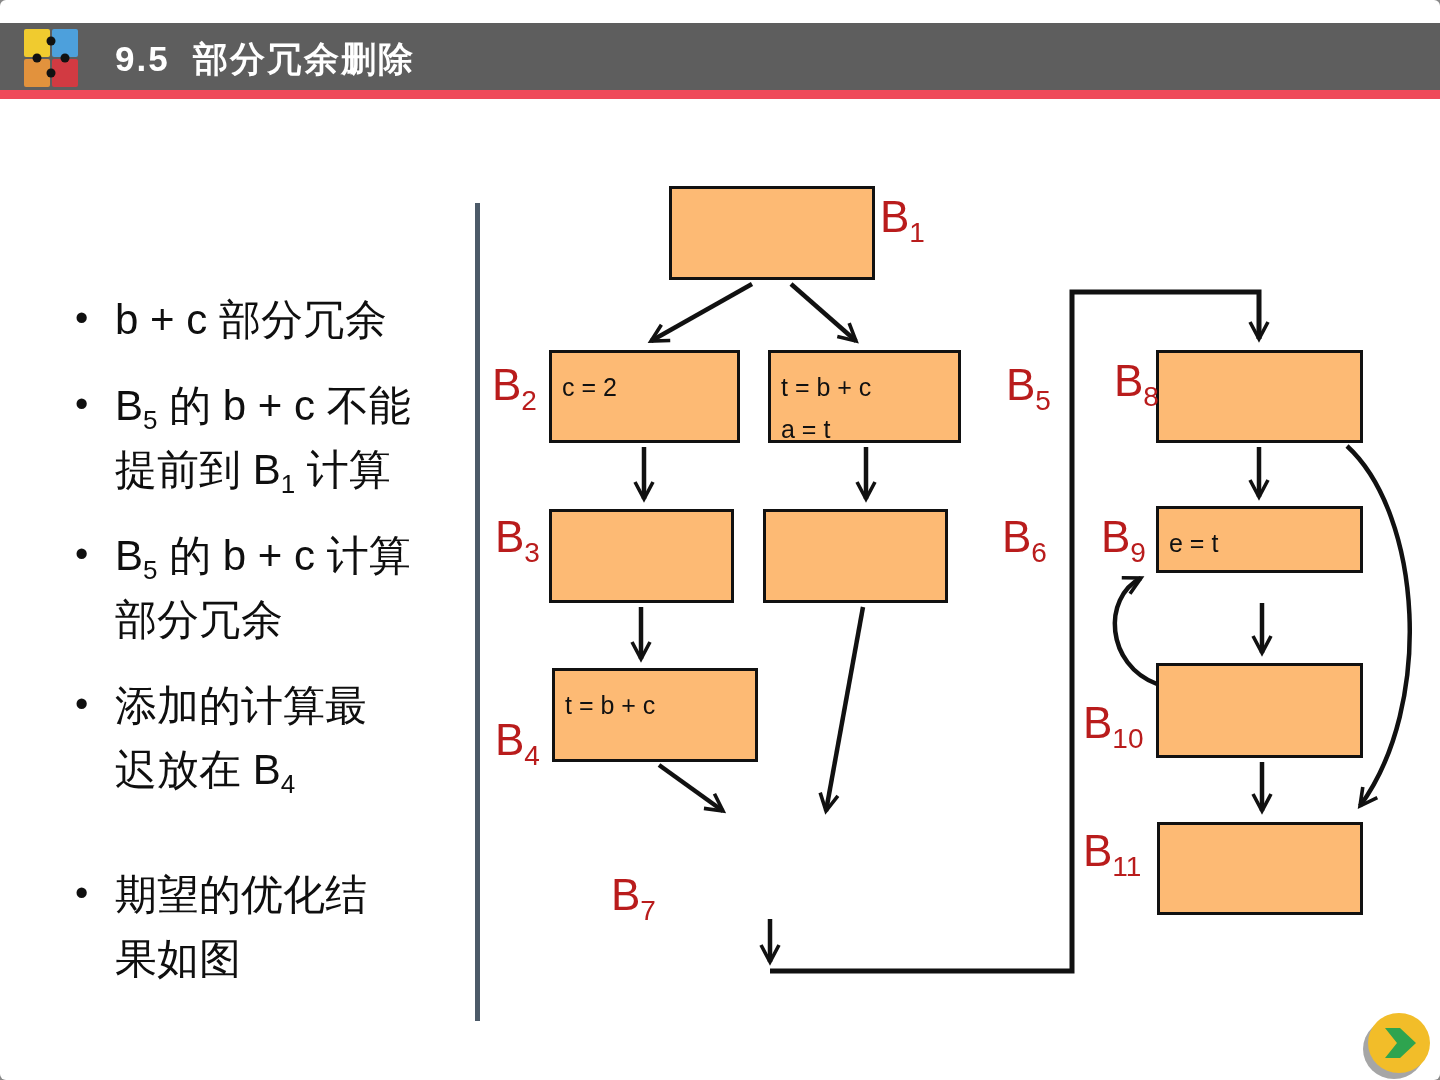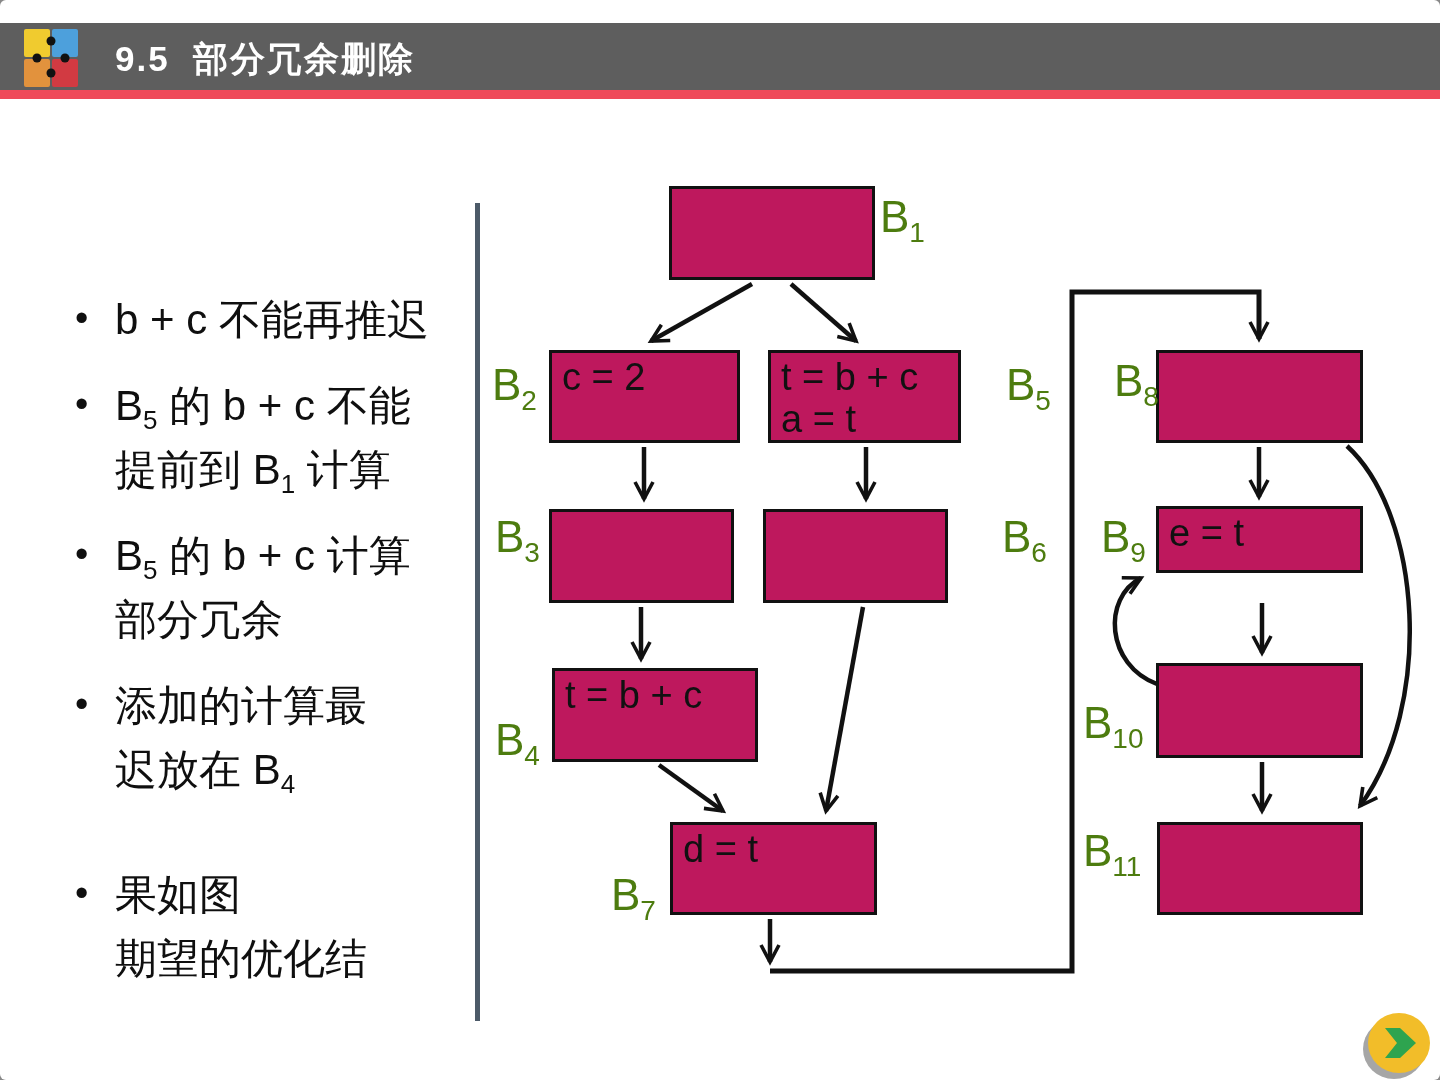"B1" .blab { color: #4d7c0f -> #b91c1c }
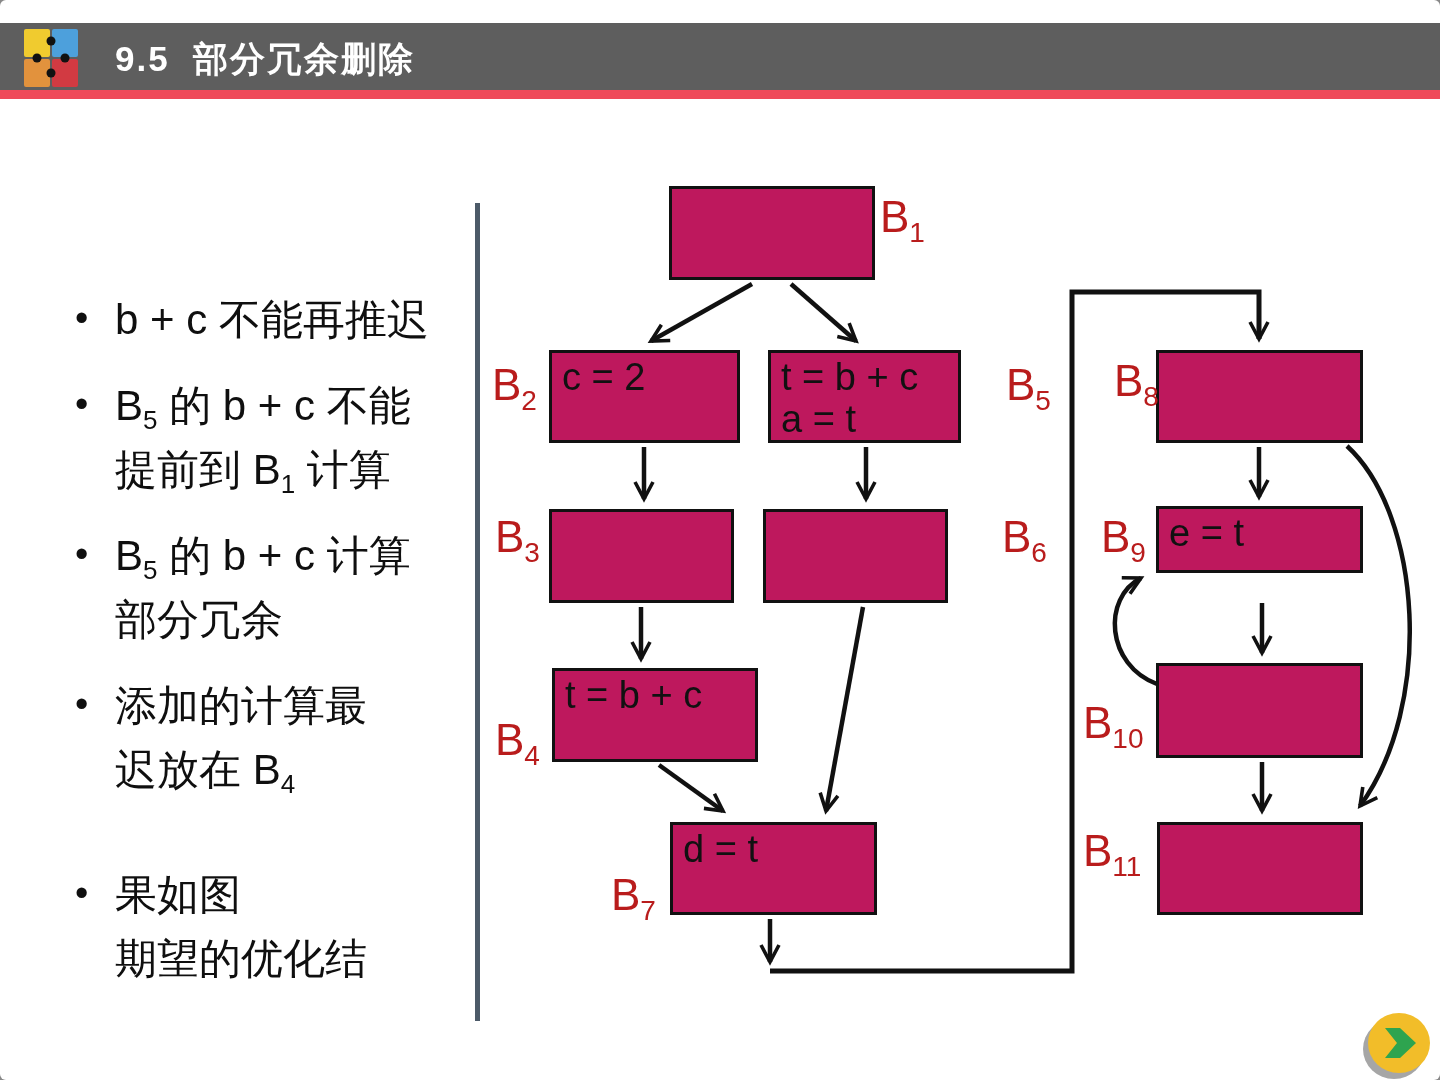"b + c 不能再推迟" span { text: 不能再推迟 -> 部分冗余 }
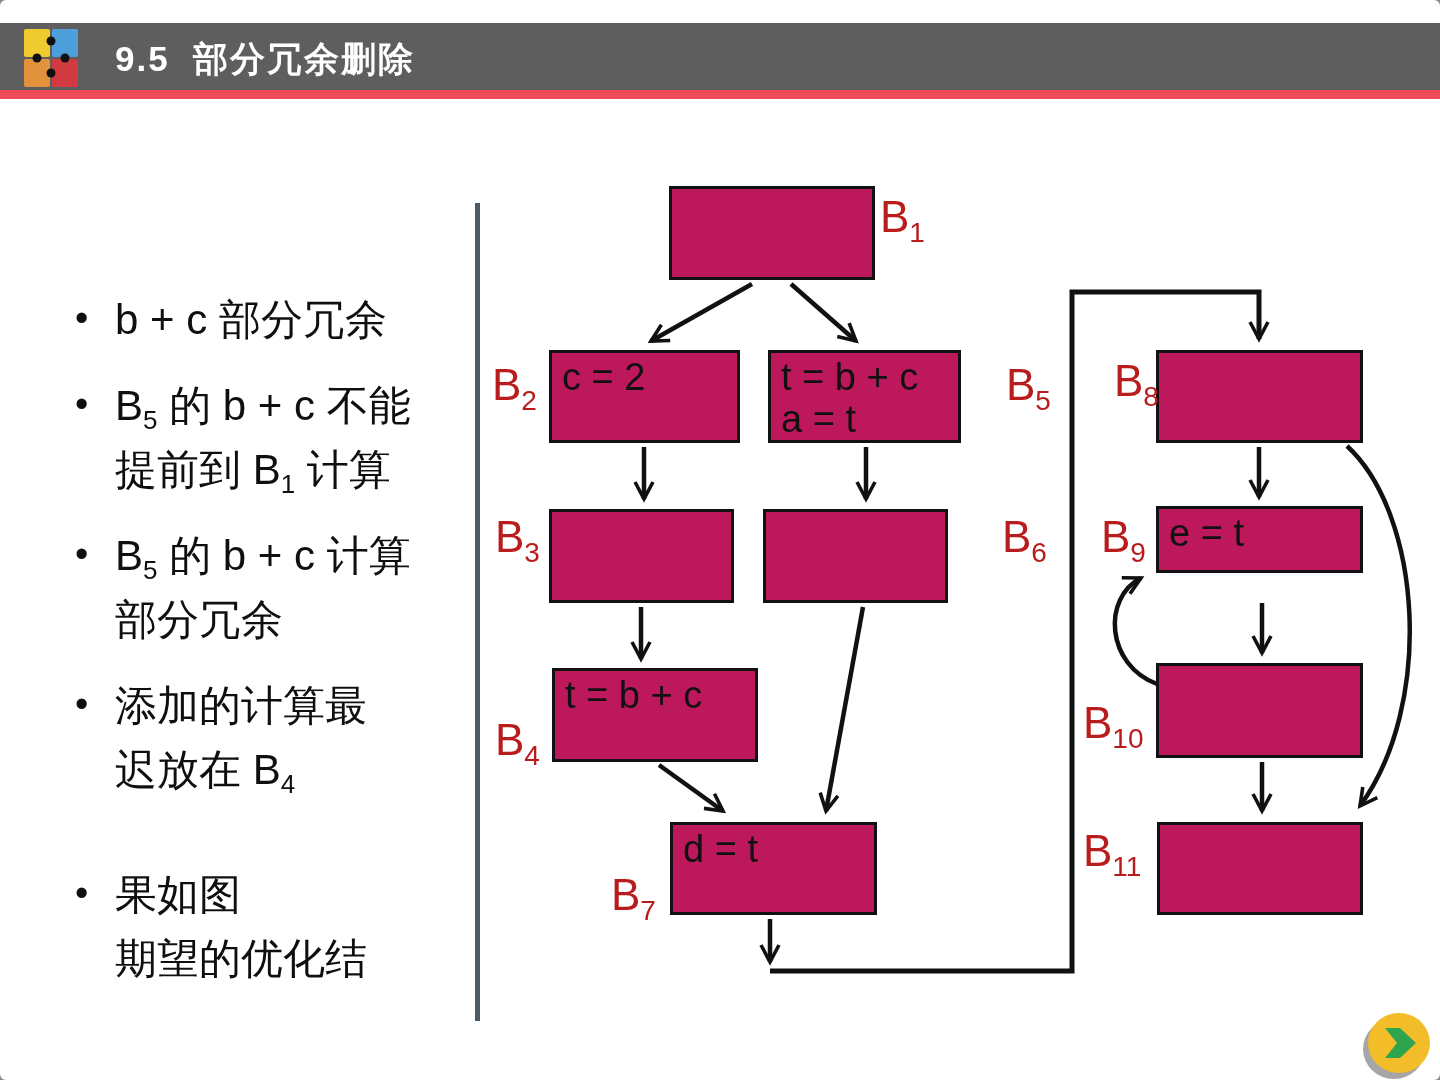"c = 2" .bb { background: #be185d -> #fdba74; font-size: 38px -> 25px; padding: 3px 0 0 10px -> 13px 0 0 10px }
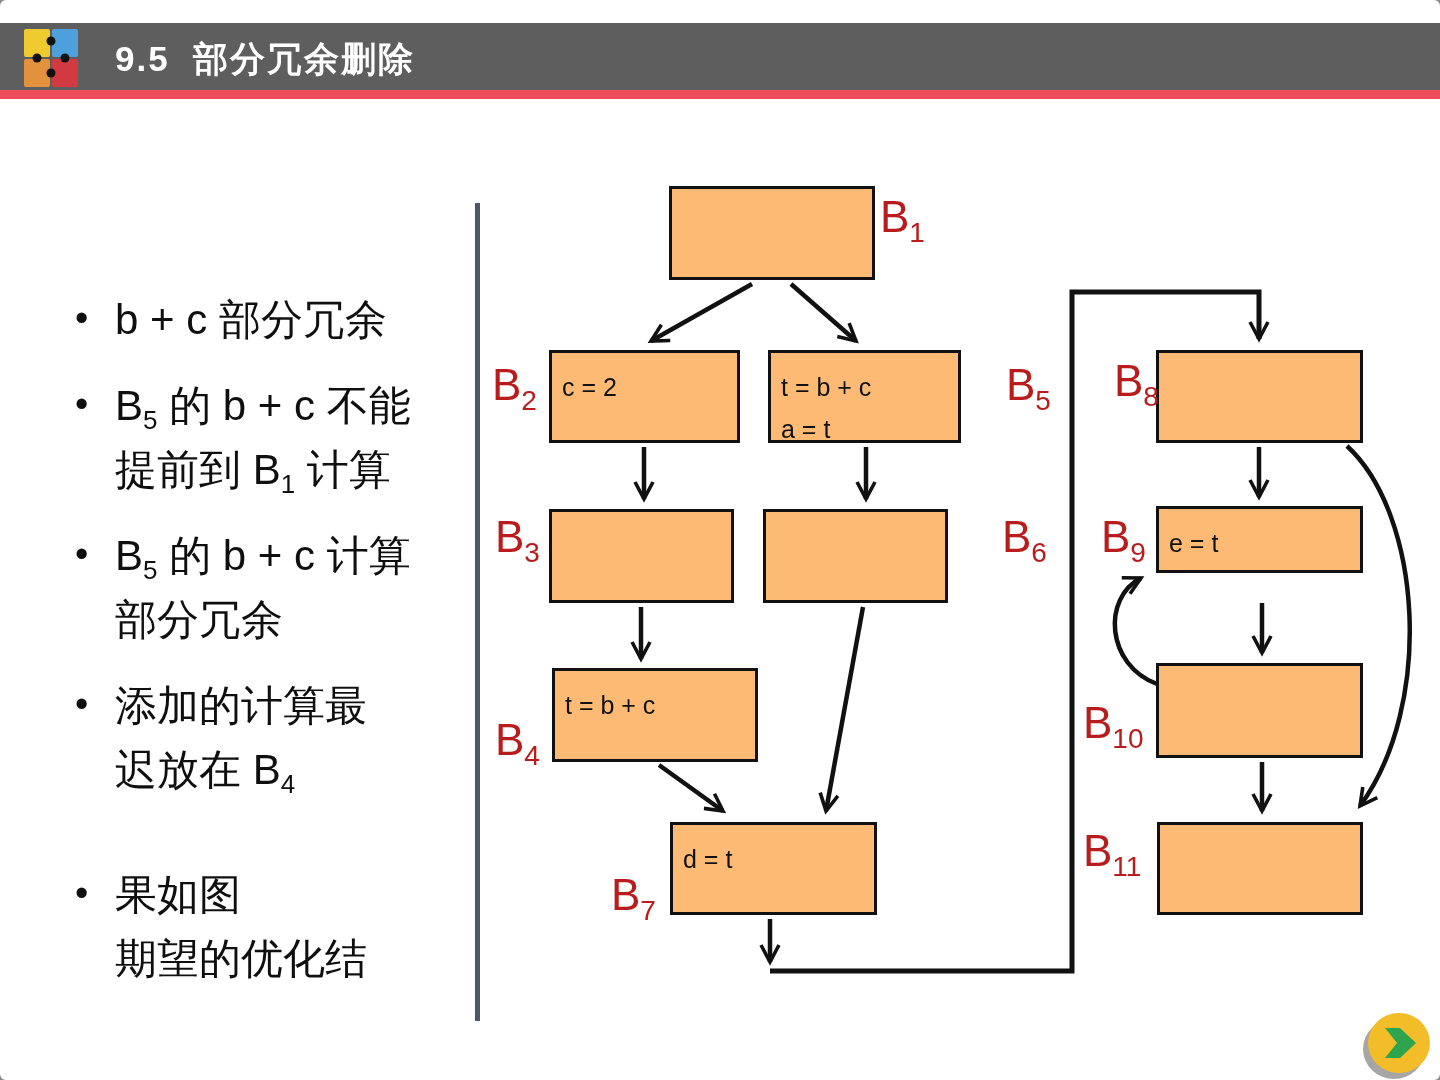"d = t" div.bb { html: <div> <div>d = t</div> </div> -> none }
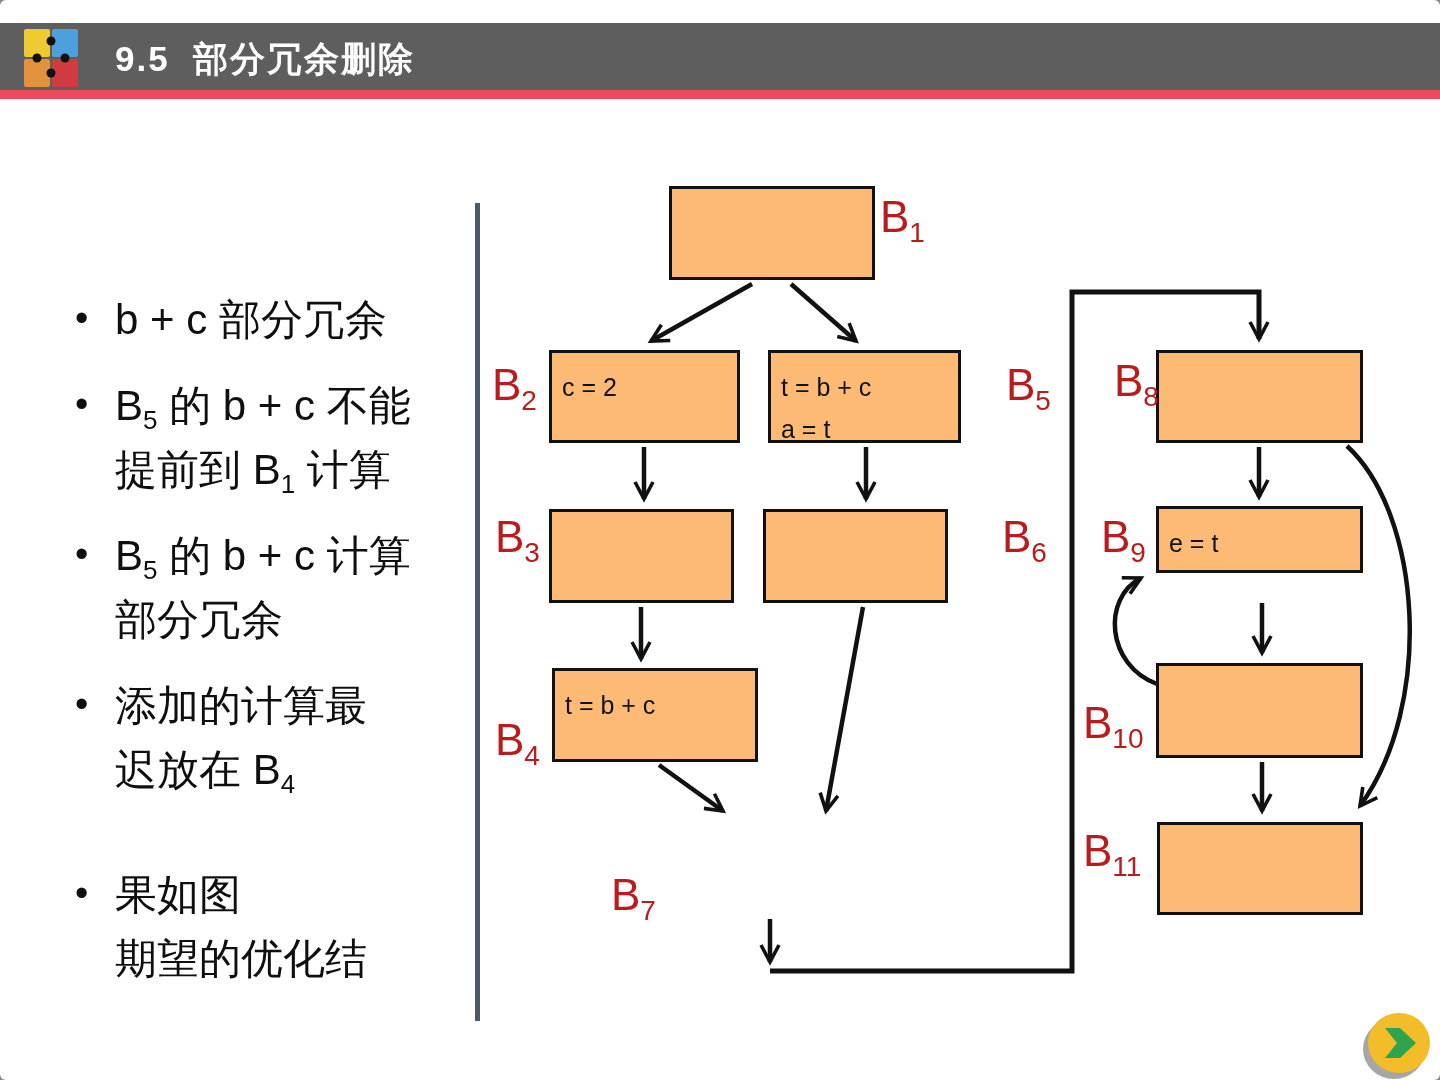"果如图" div { order: before "期望的优化结" -> after "期望的优化结" }
